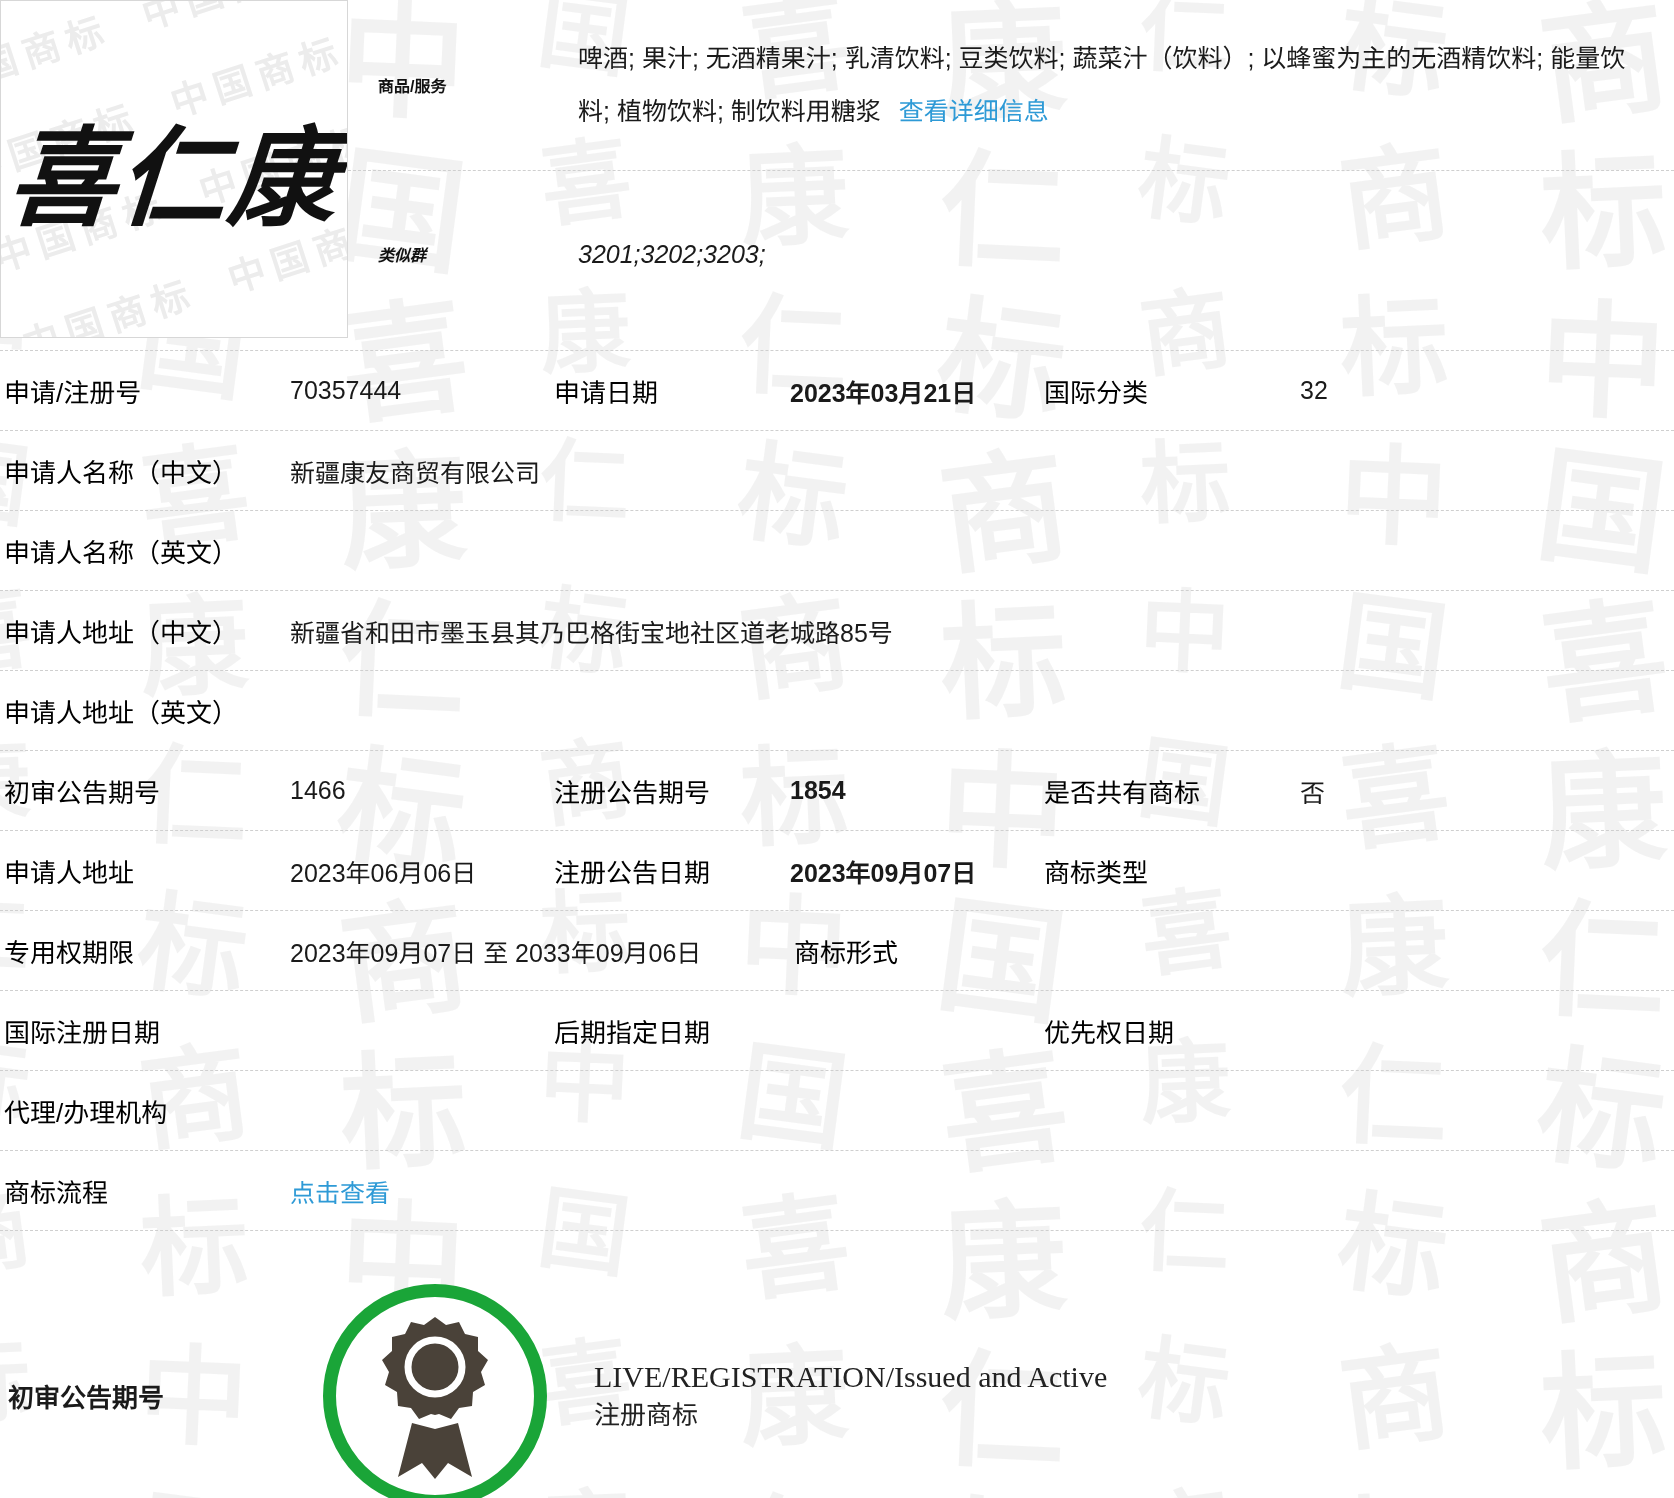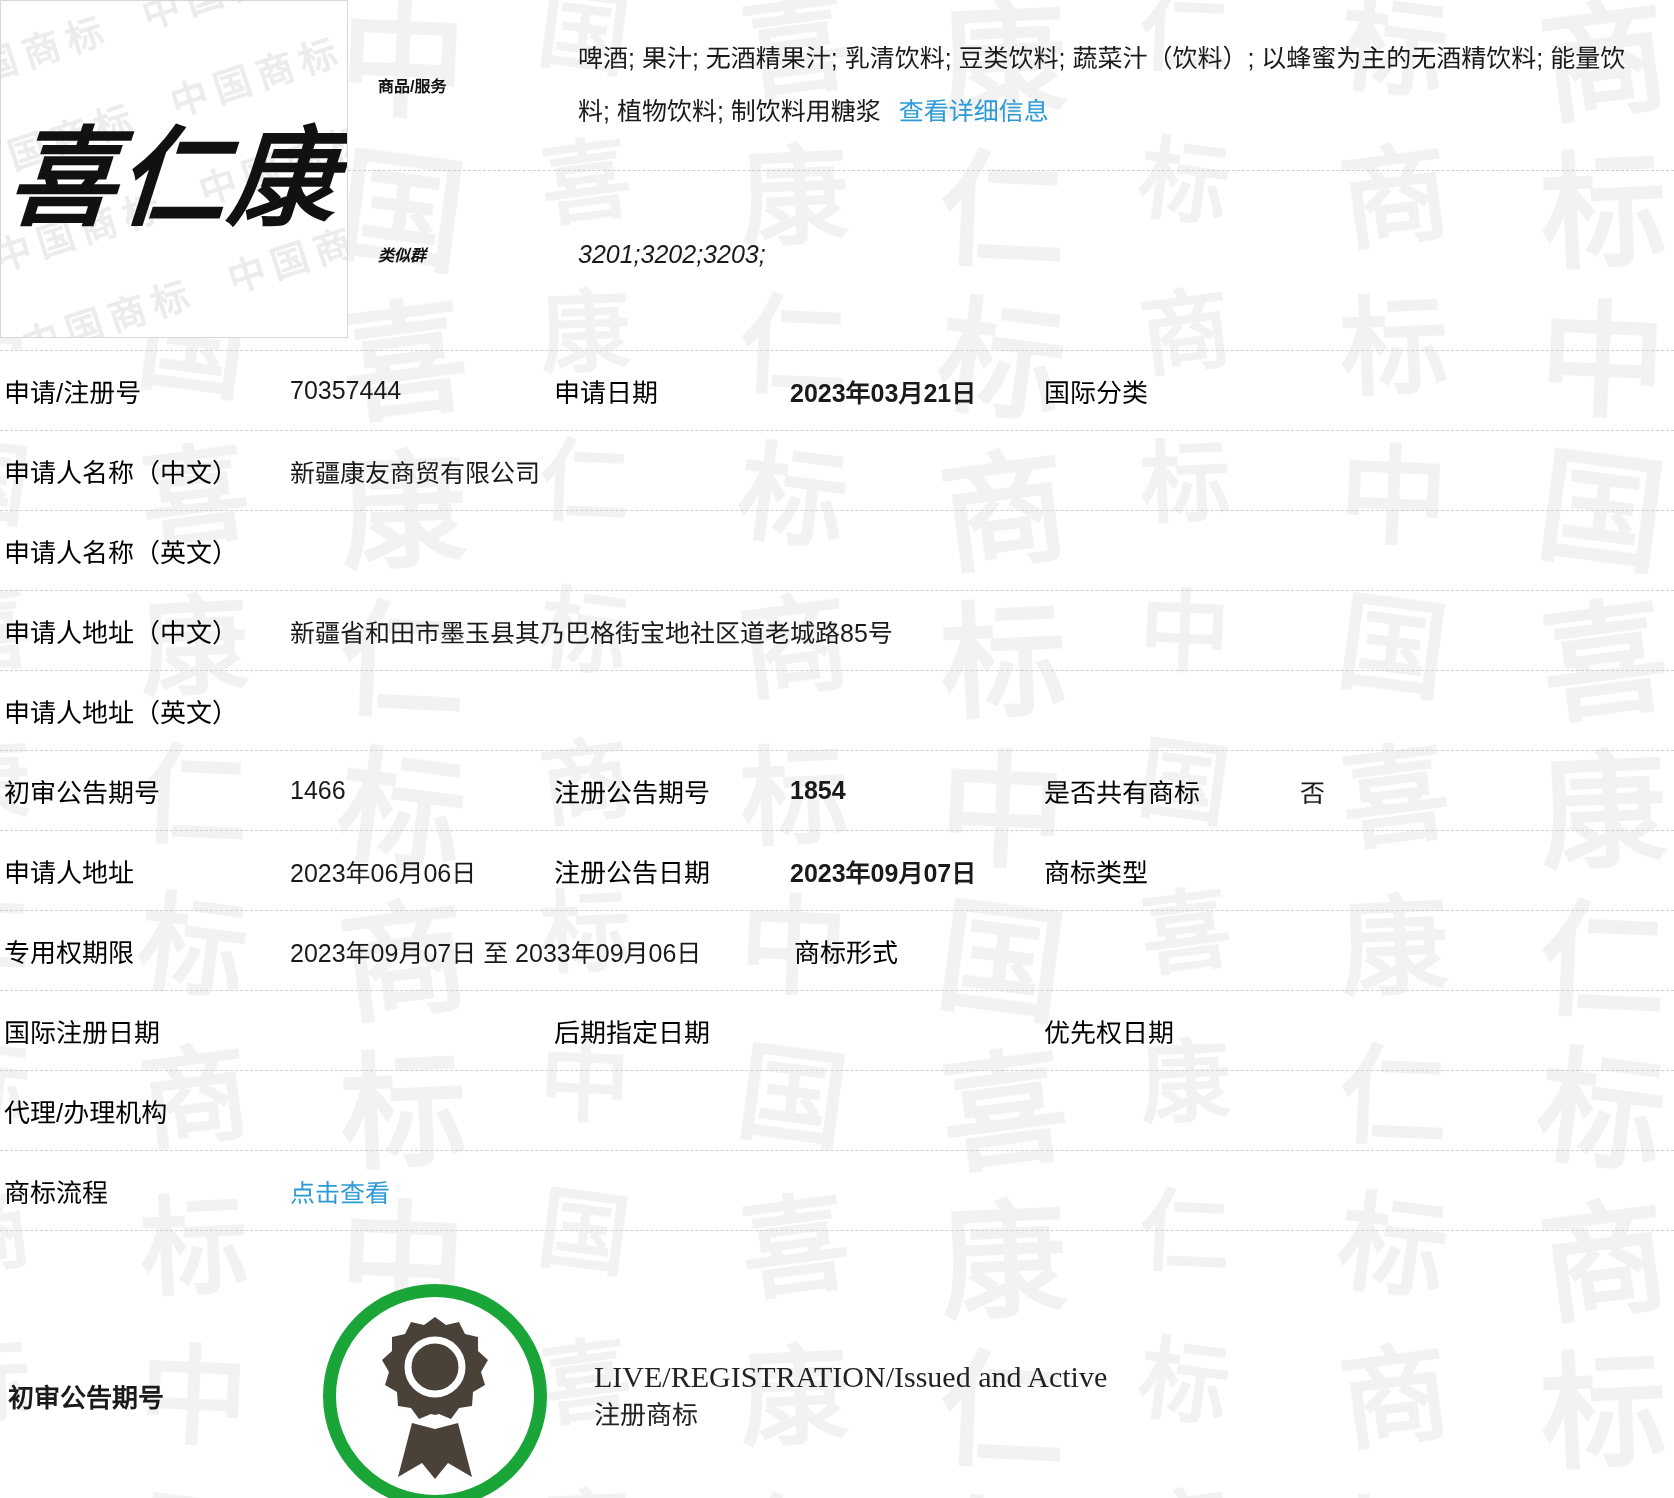"32" div.c-value { html: none -> <div>32</div> }
